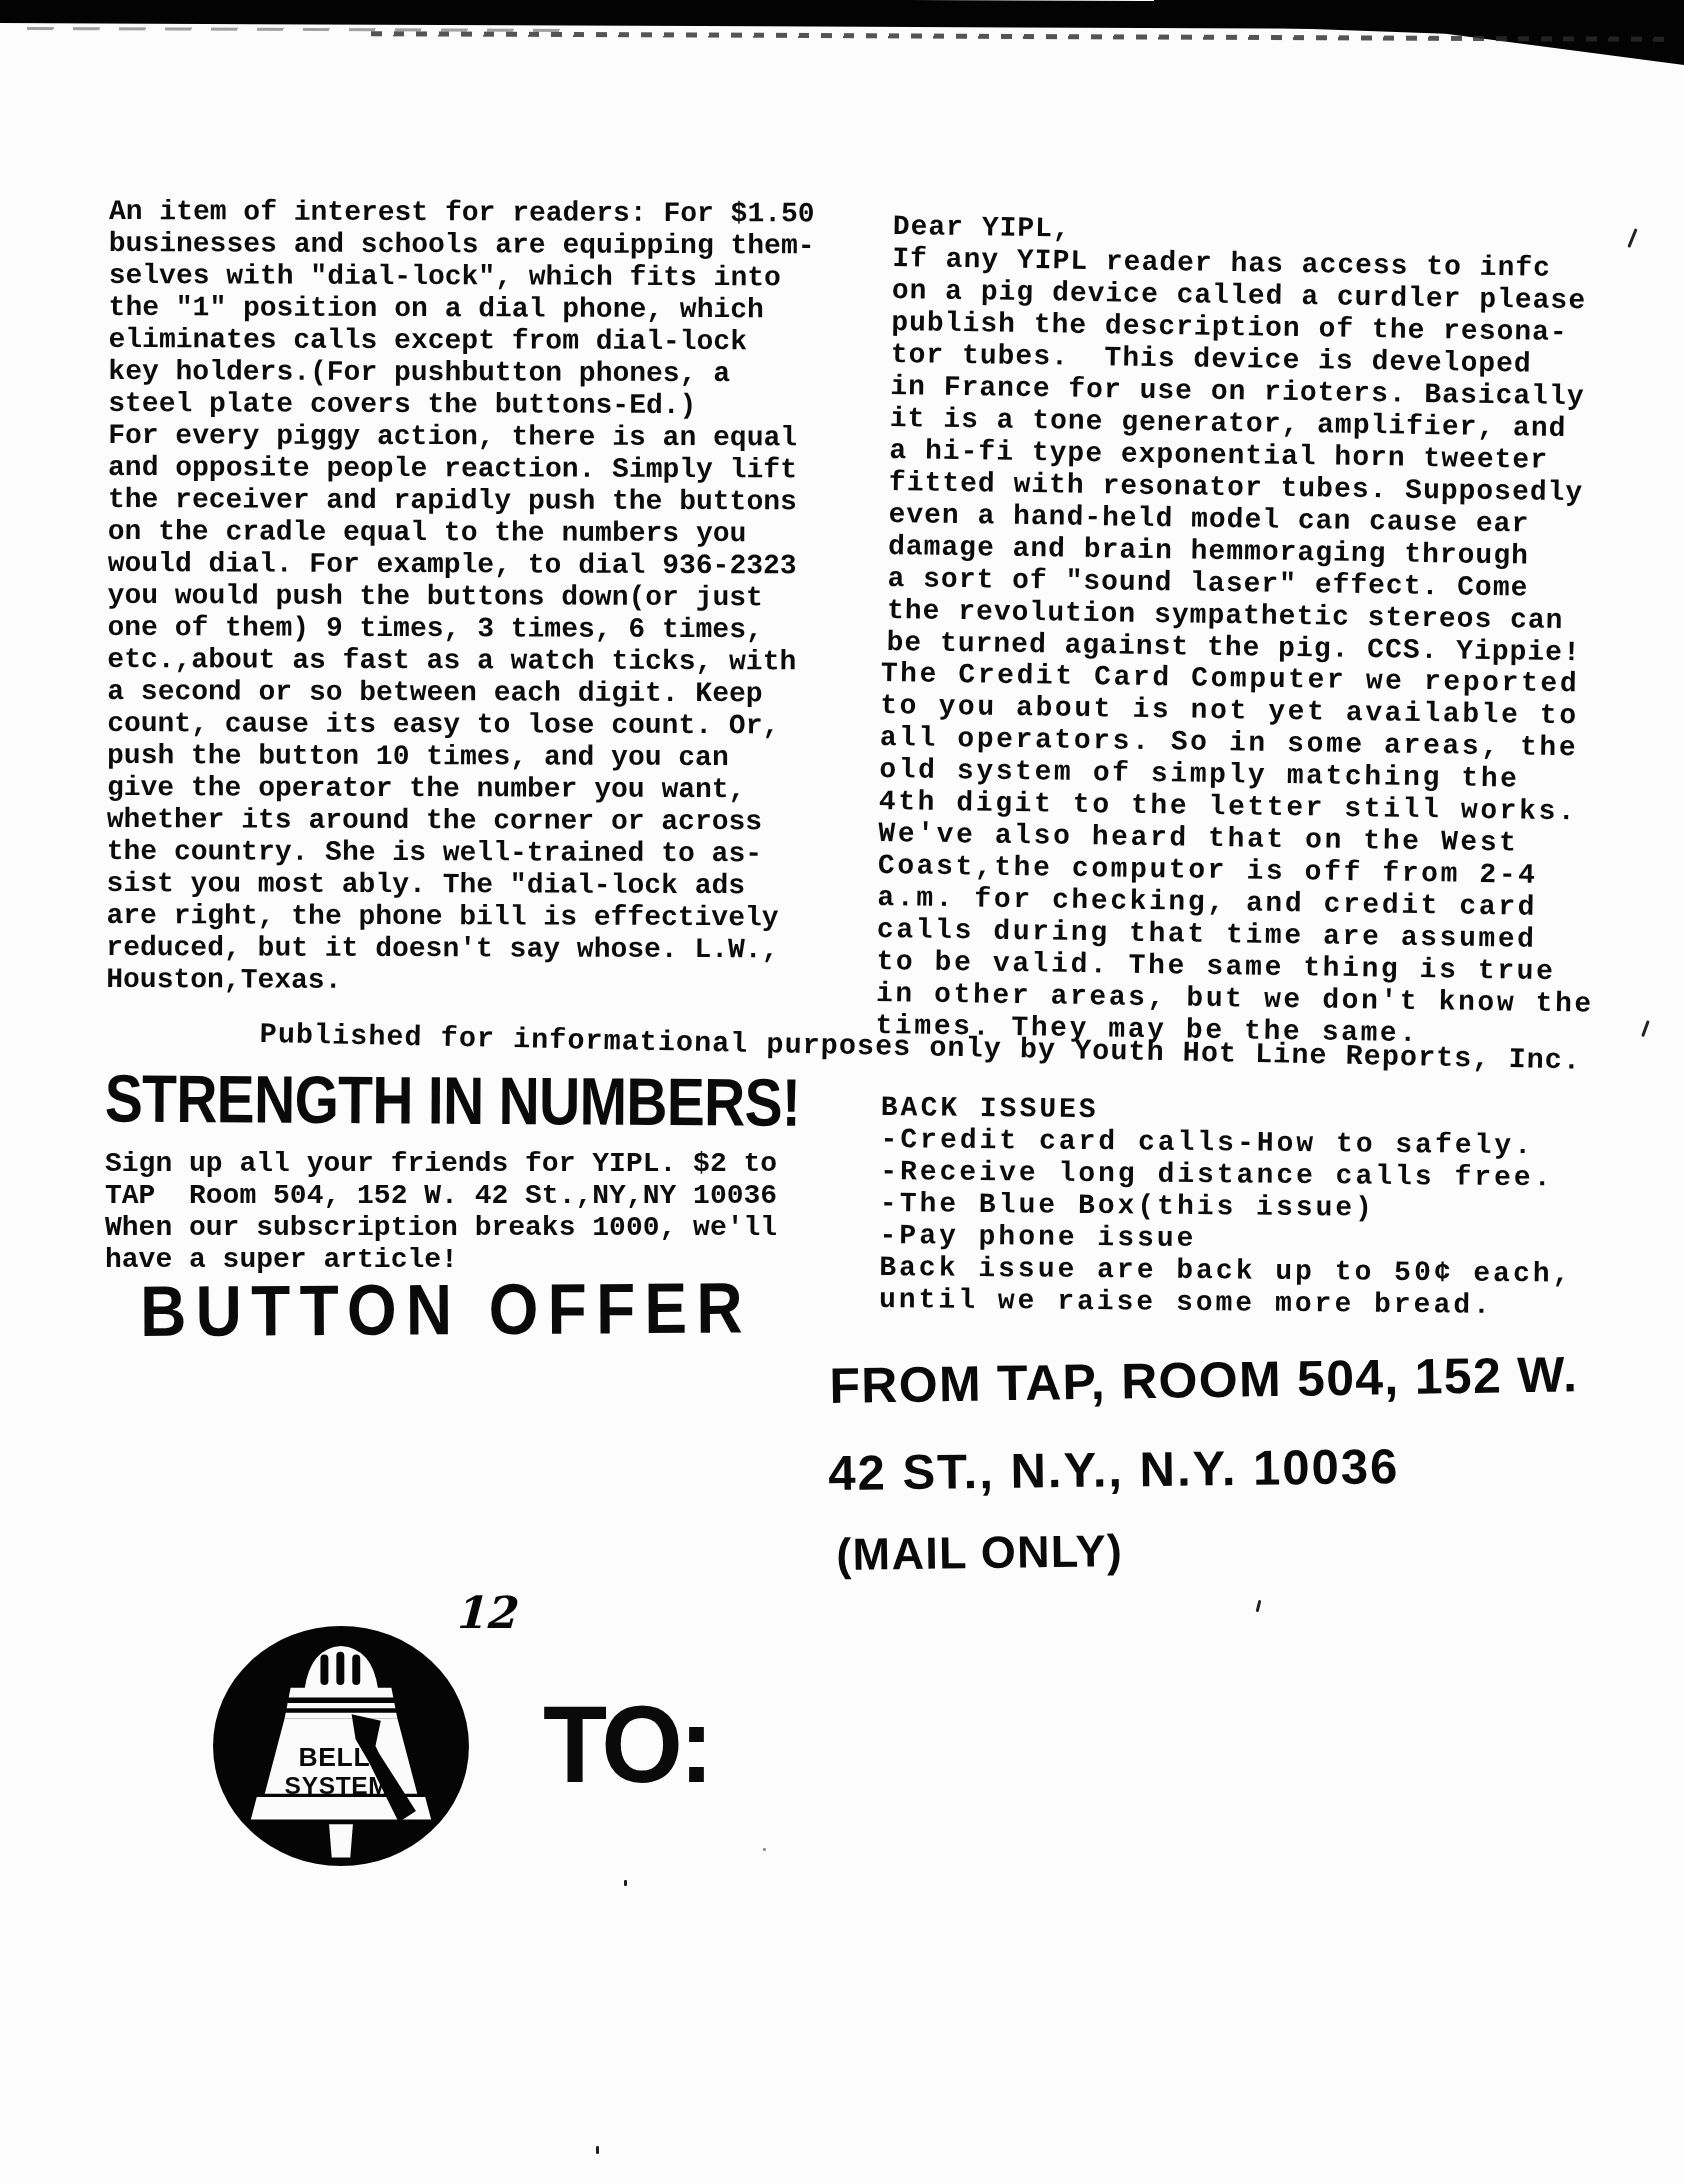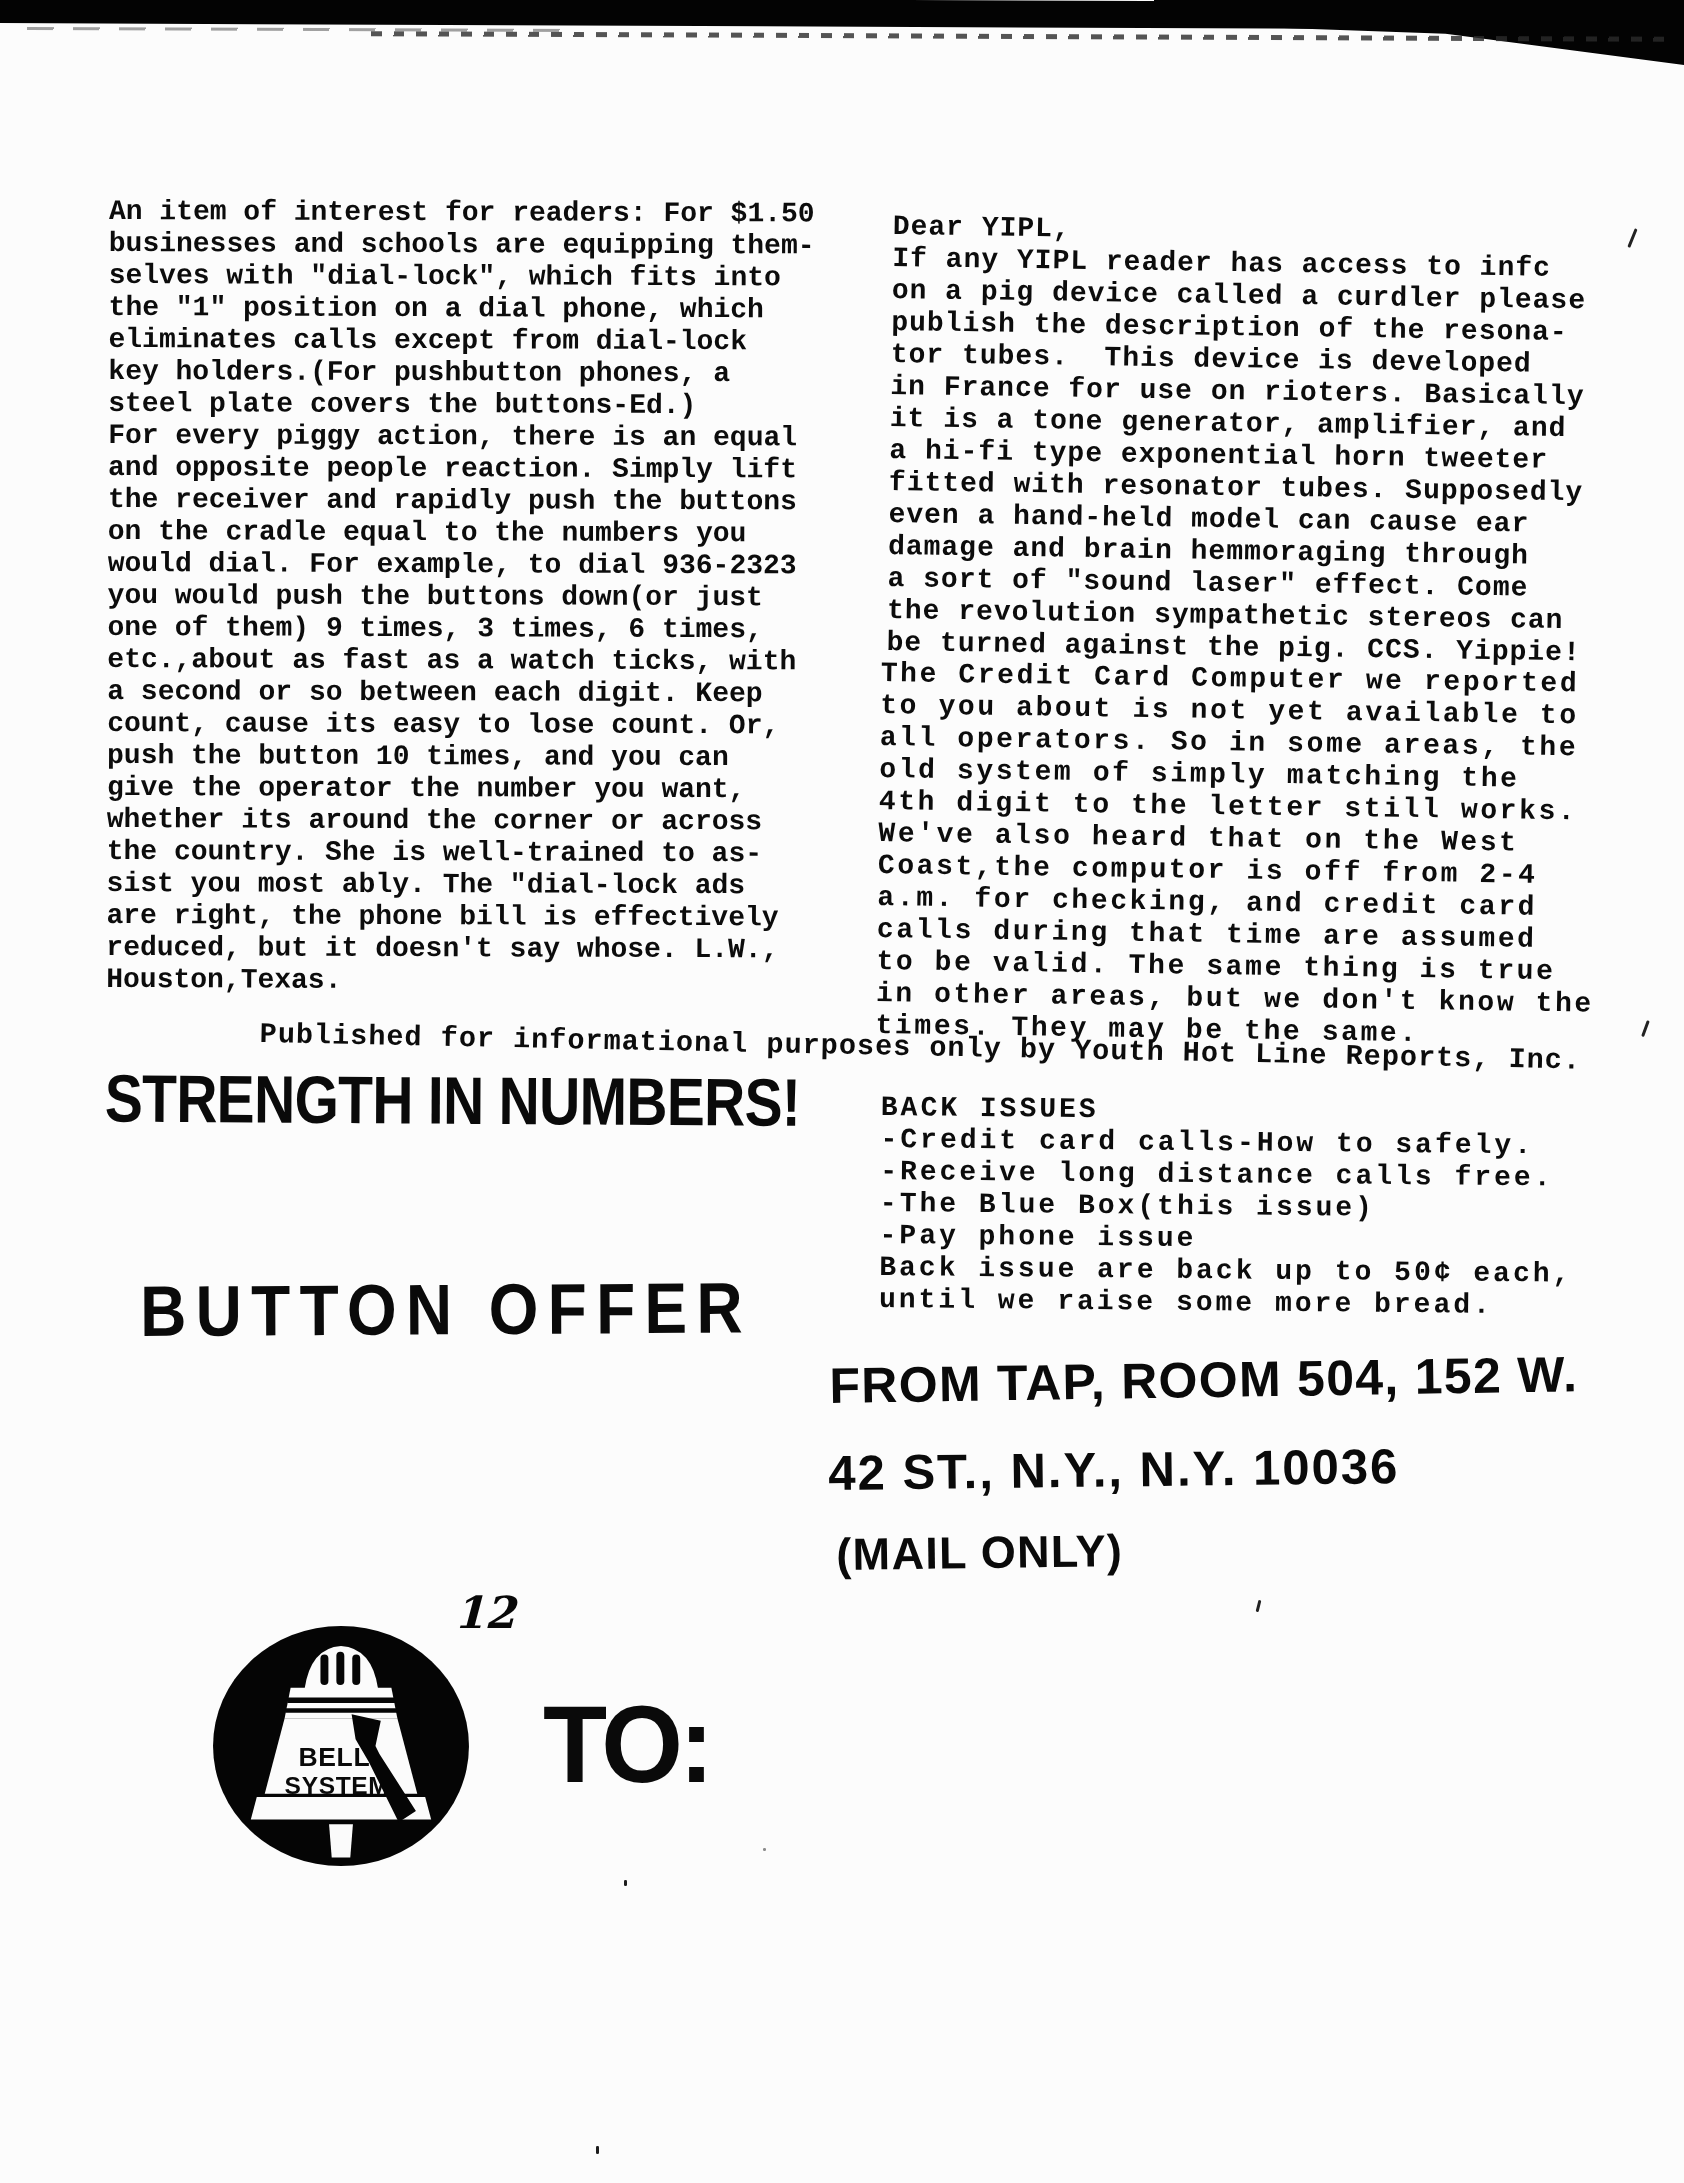"Sign up all your friends" div.typed { html: none -> <div>Sign up all your friends for YIPL. $2 to TAP Room 504, 152 W. 42 St.,NY,NY 10036 When our subscription breaks 1000, we'll have a super article!</div> }
